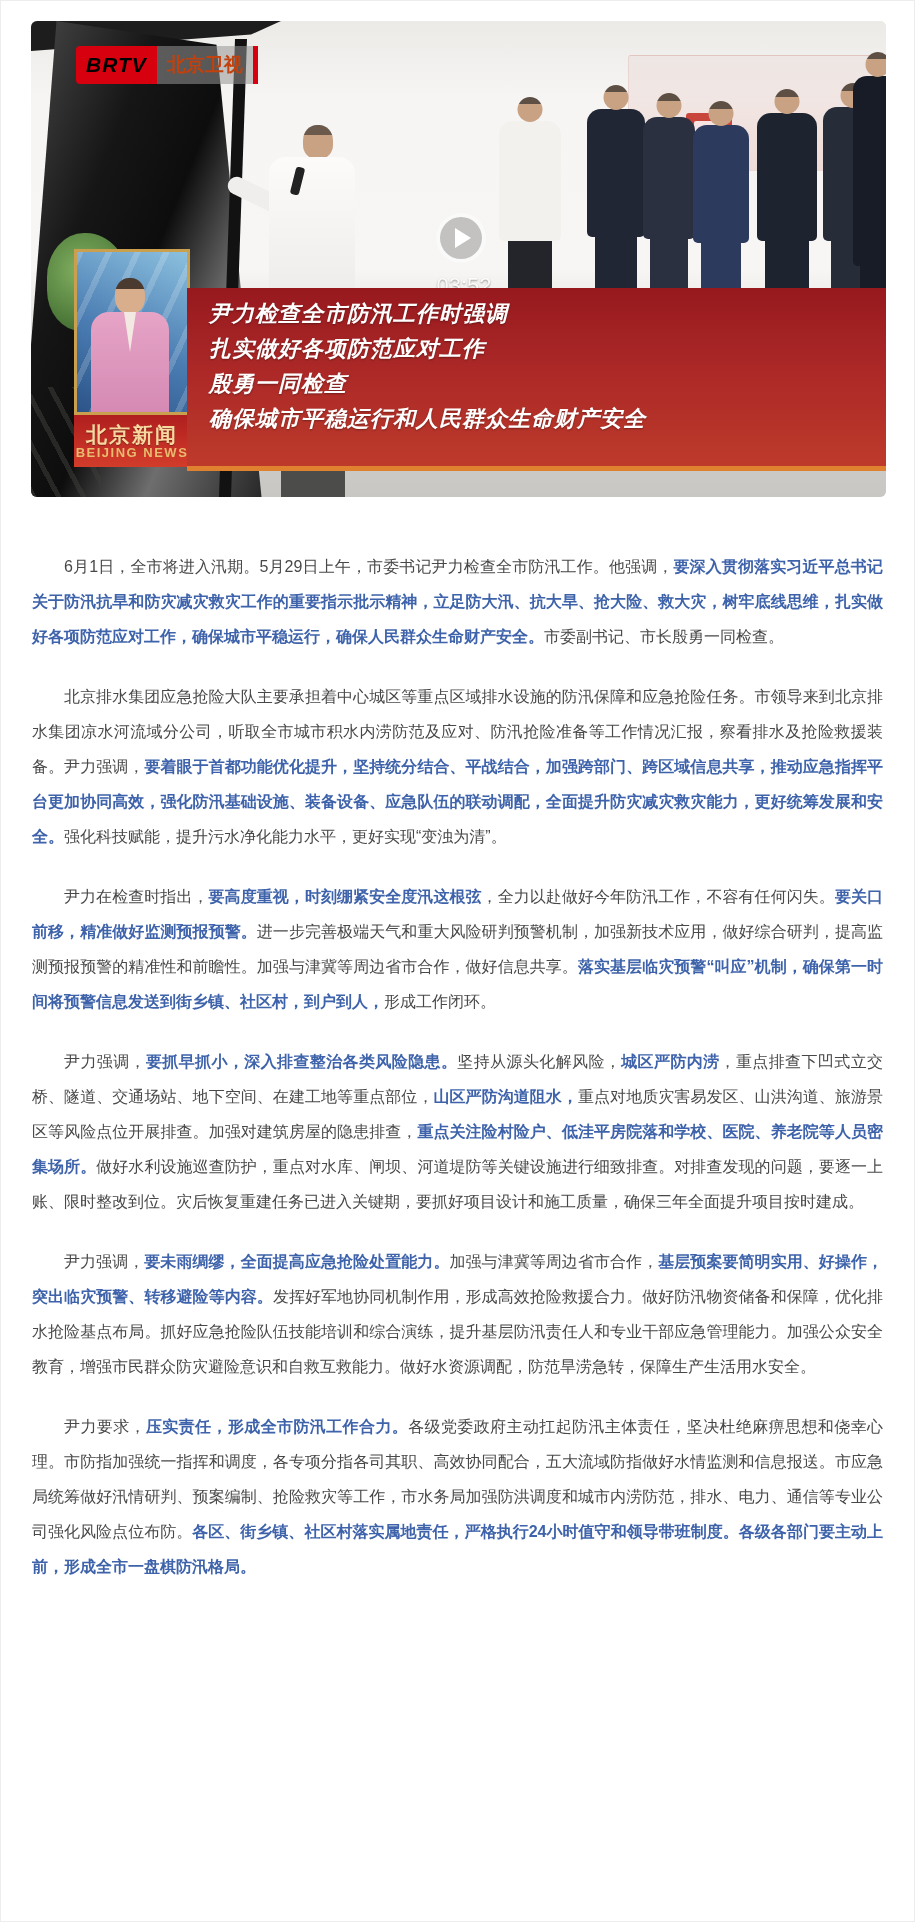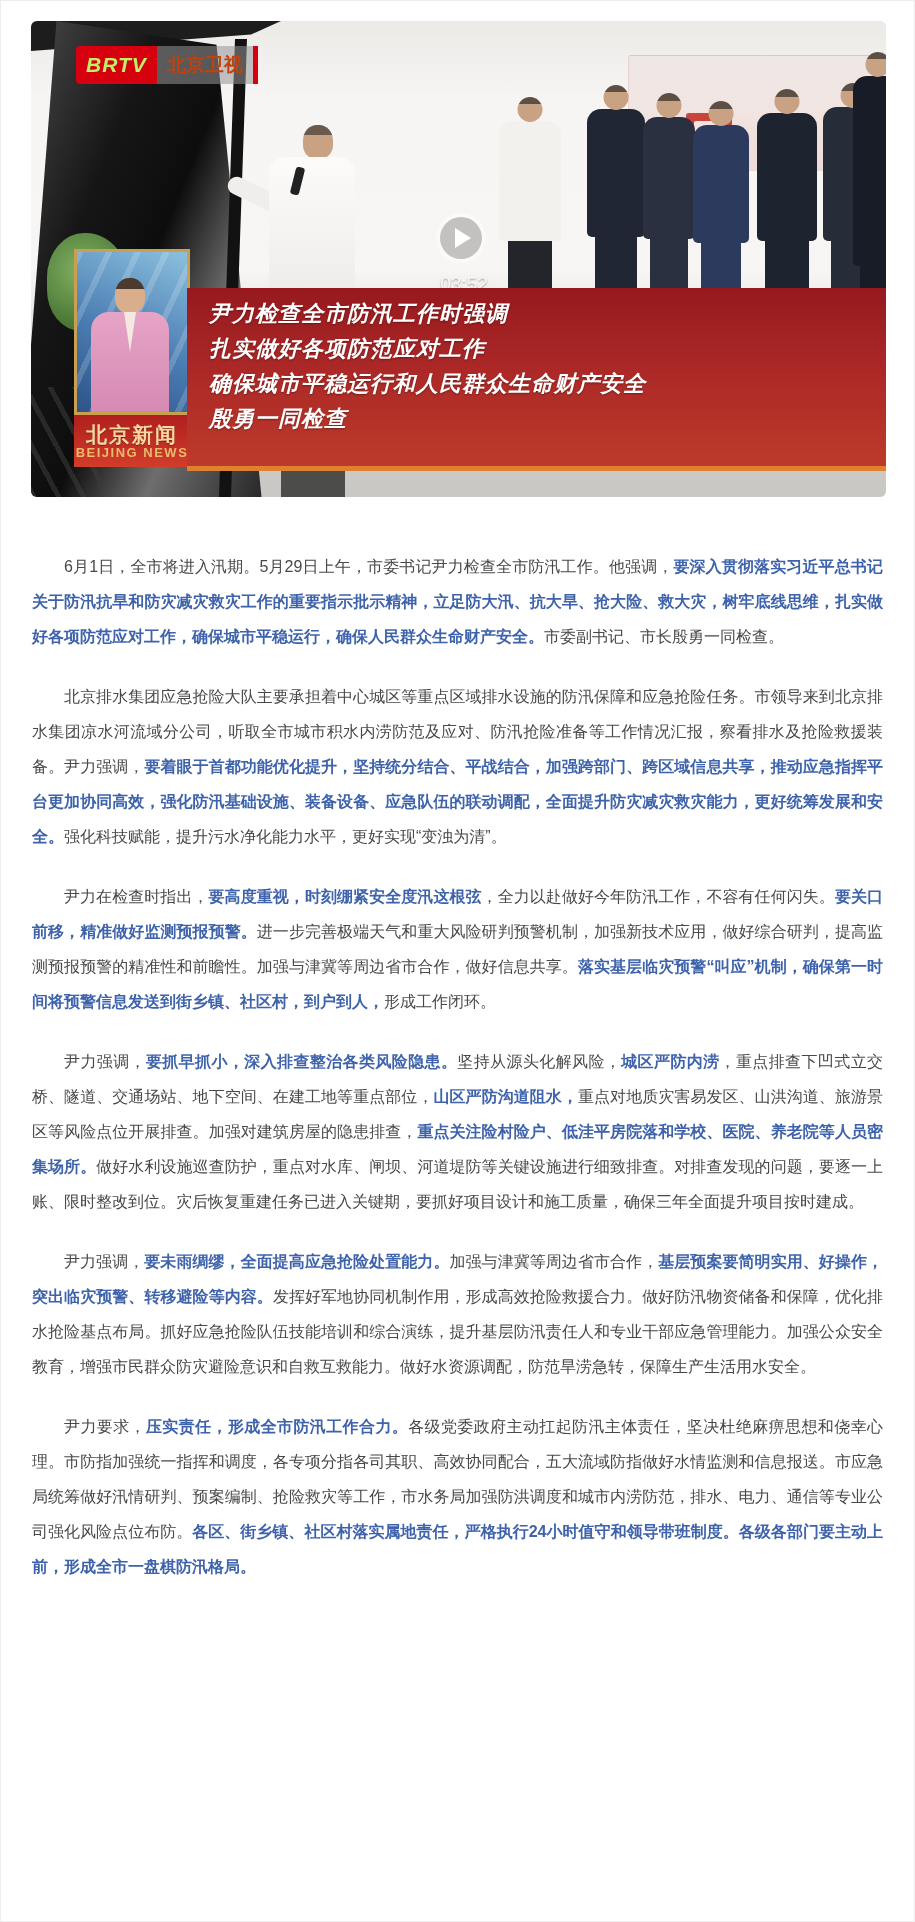"BRTV" .brtv-abbr { color: #bef264 -> #000000 }
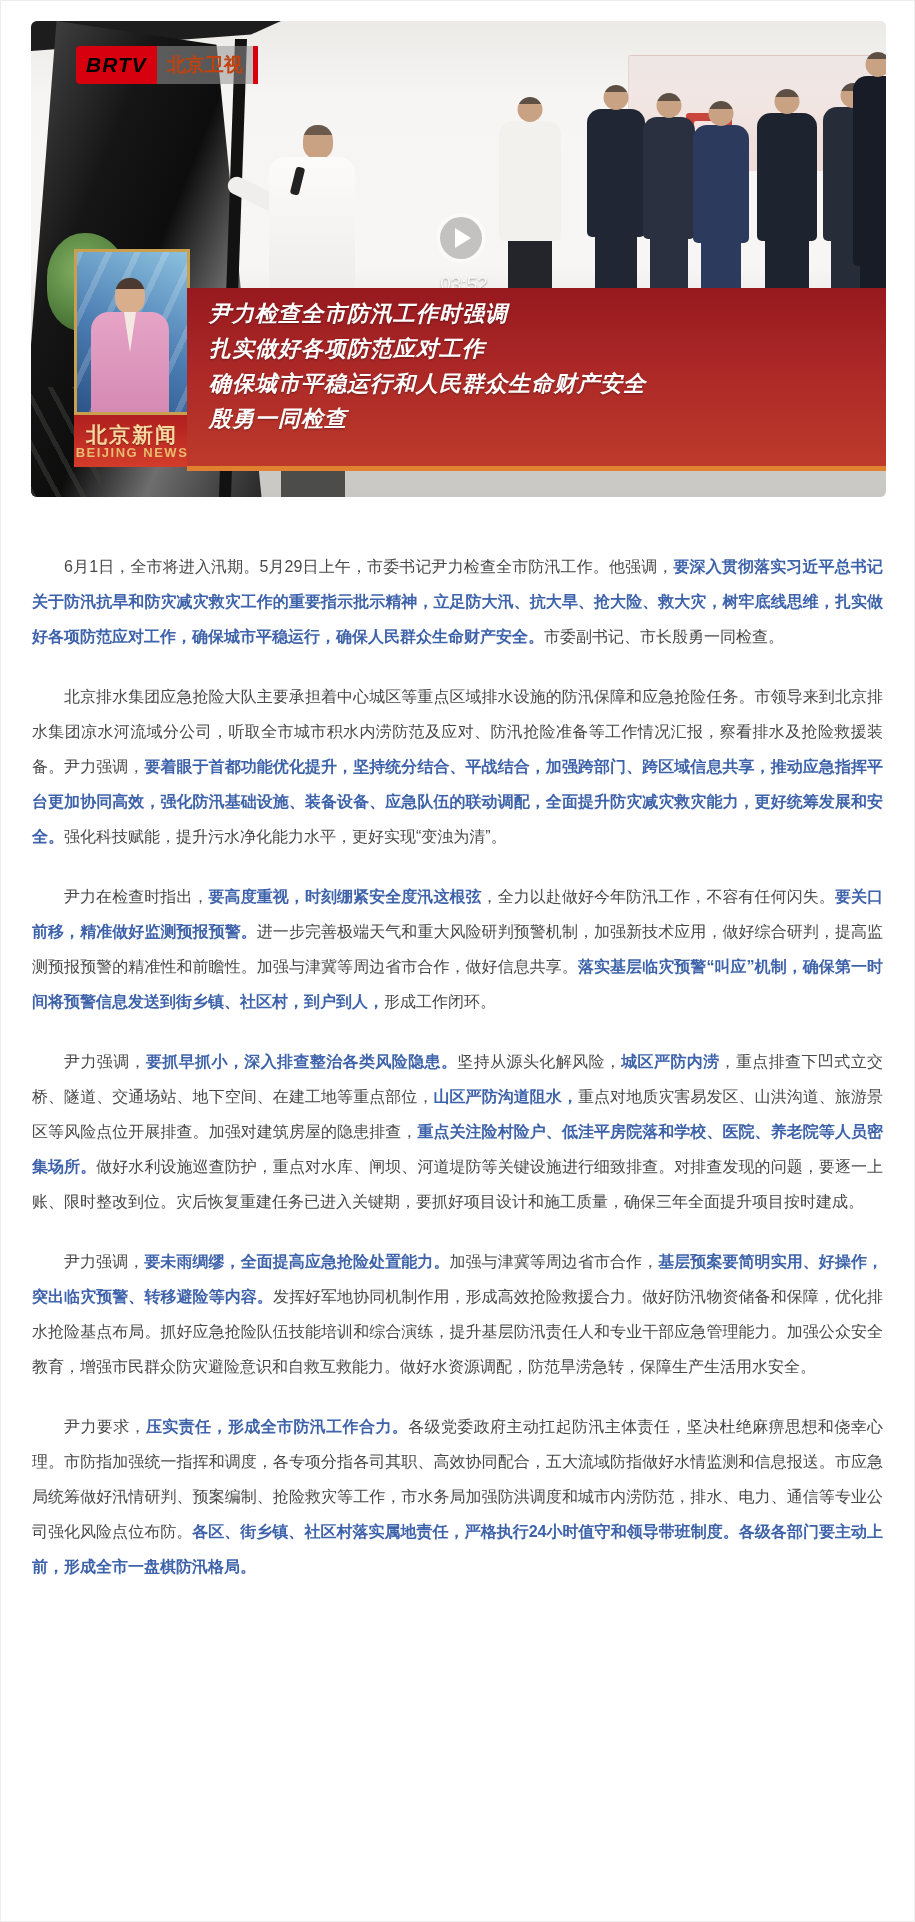"03:52" .play-time { font-size: 19px -> 22px }
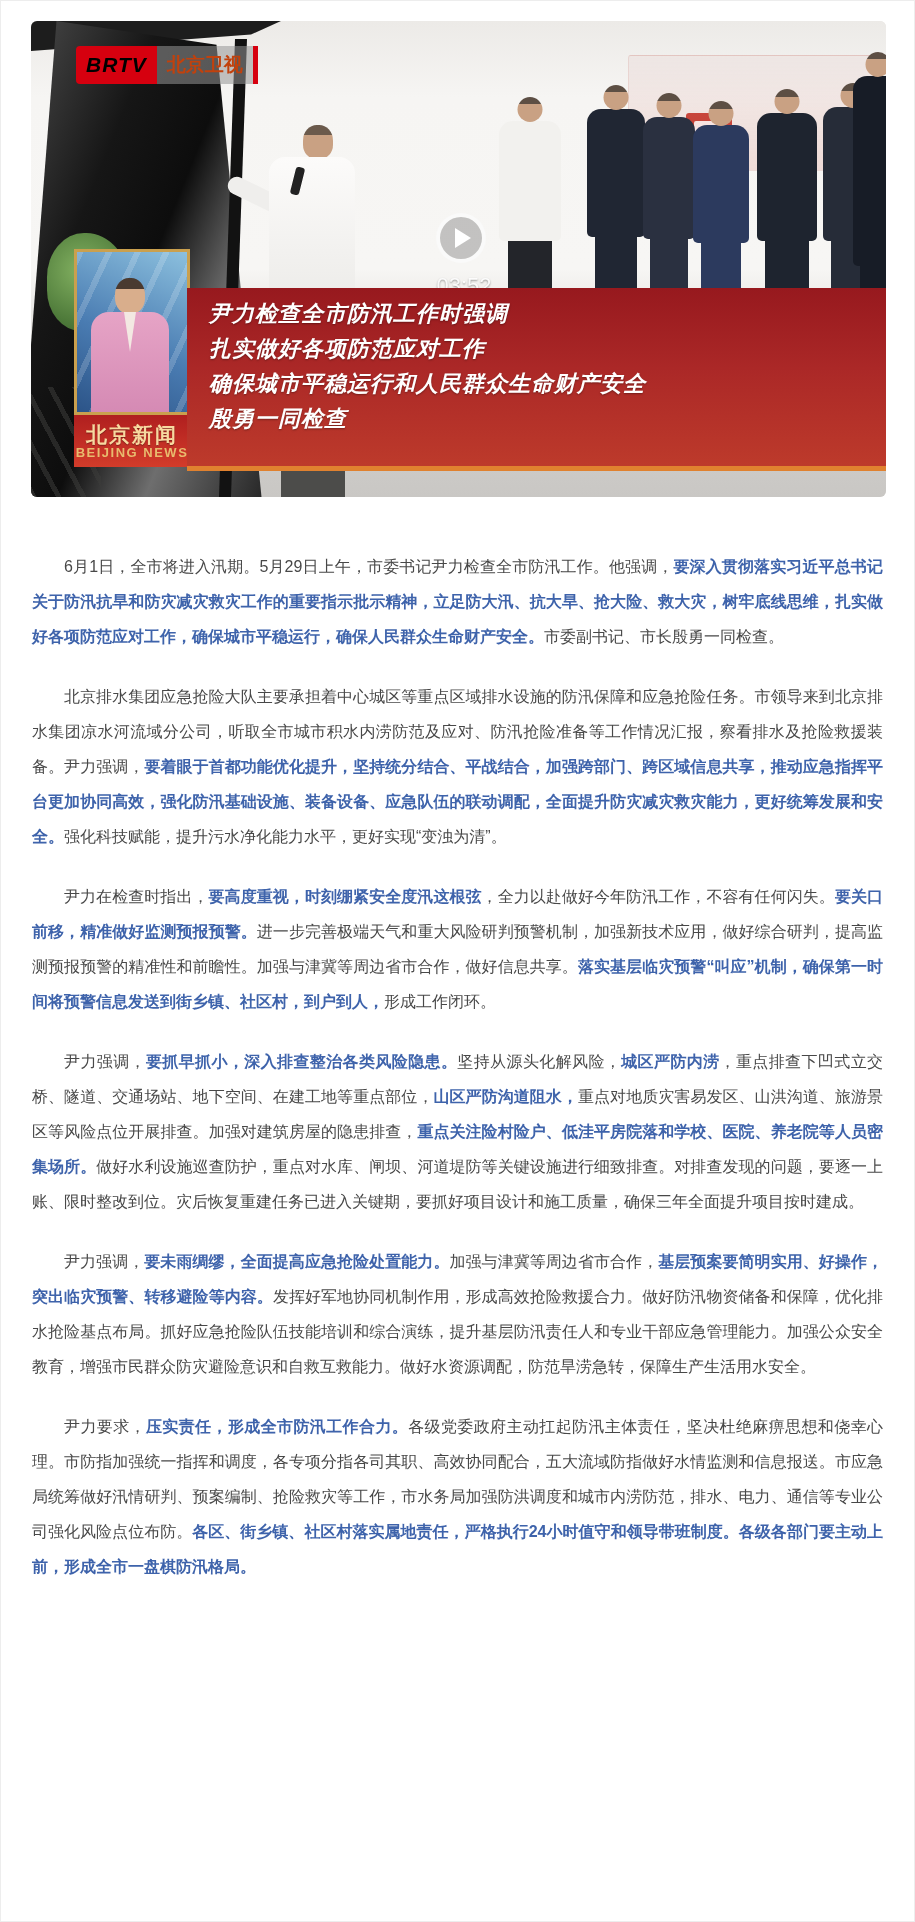"确保城市平稳运行和人民群众生命财产安全" div.caption-line { order: before "殷勇一同检查" -> after "殷勇一同检查" }
